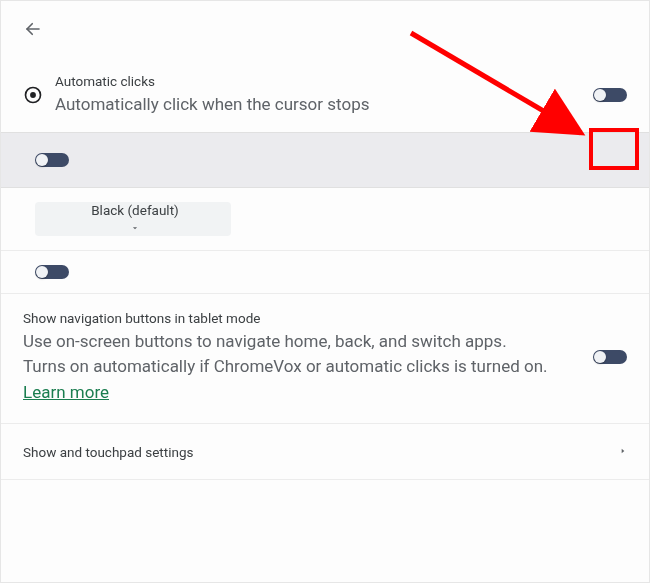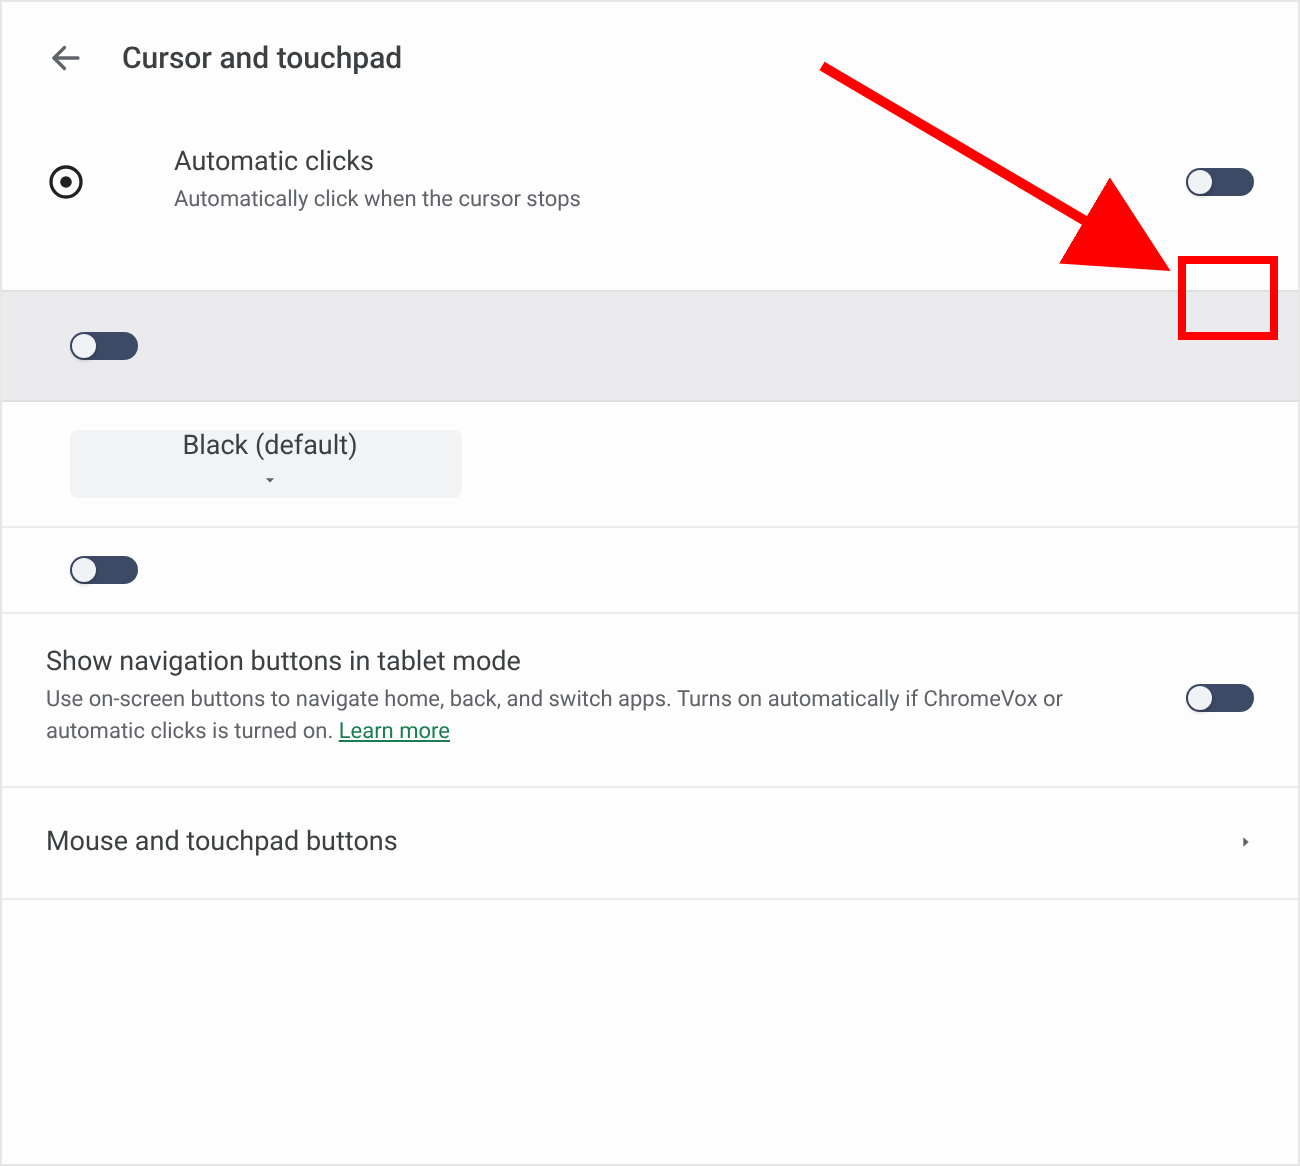"Cursor and touchpad" div.title { html: <div>Cursor and touchpad</div> -> none }
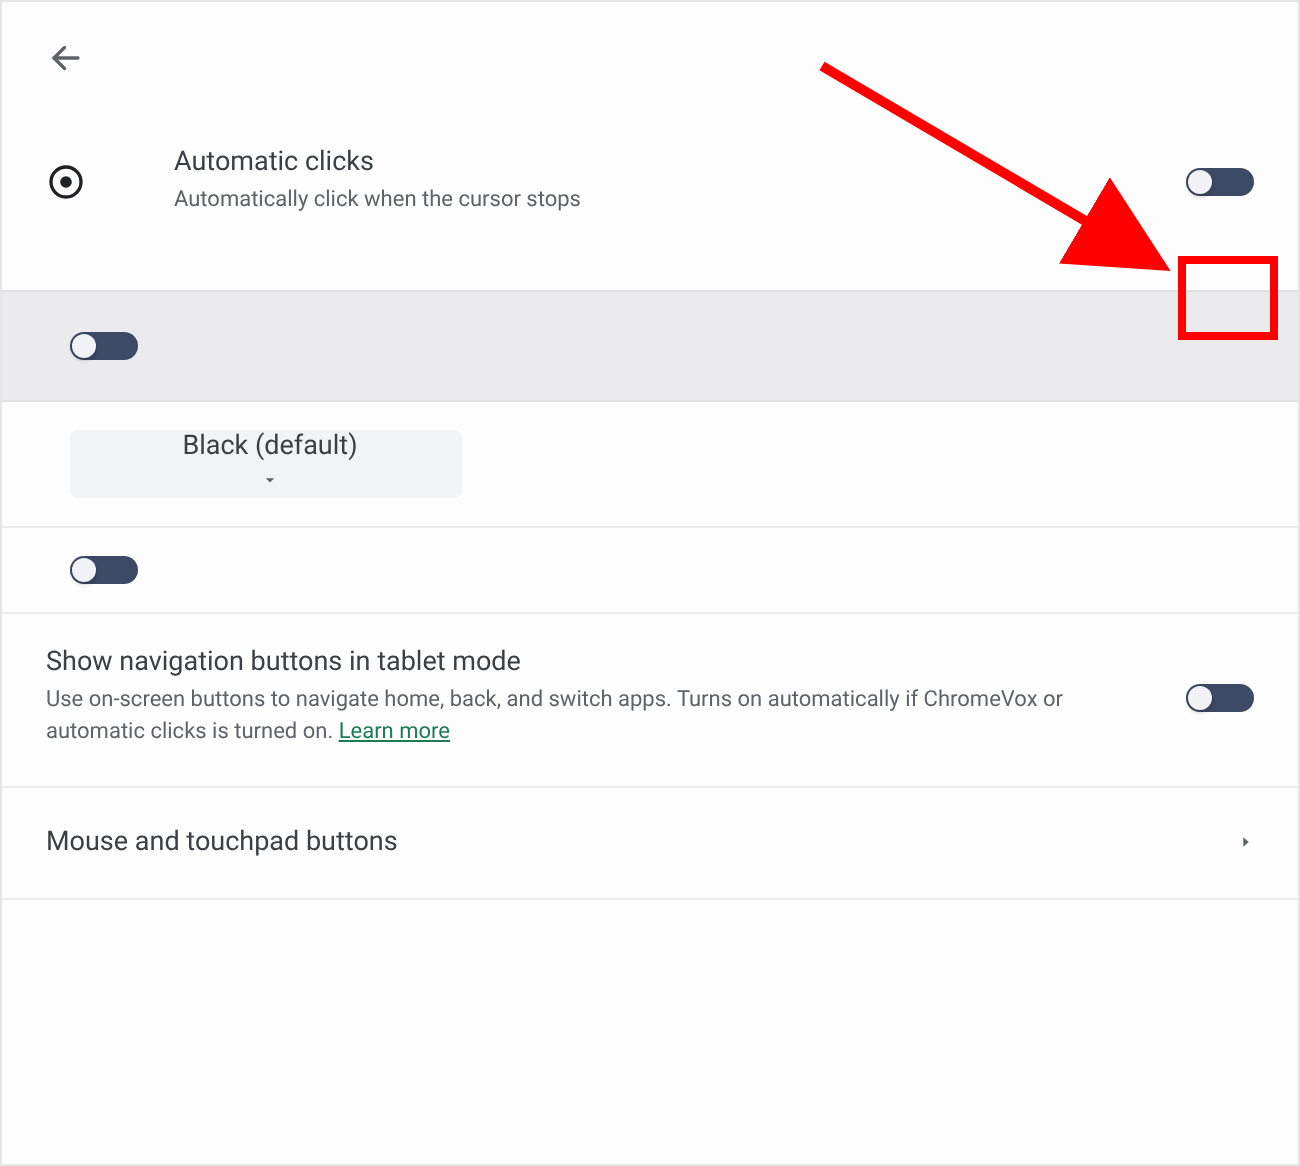"Automatic clicks" .row.auto-clicks { gap: 32px -> none; padding-bottom: 36px -> 14px }
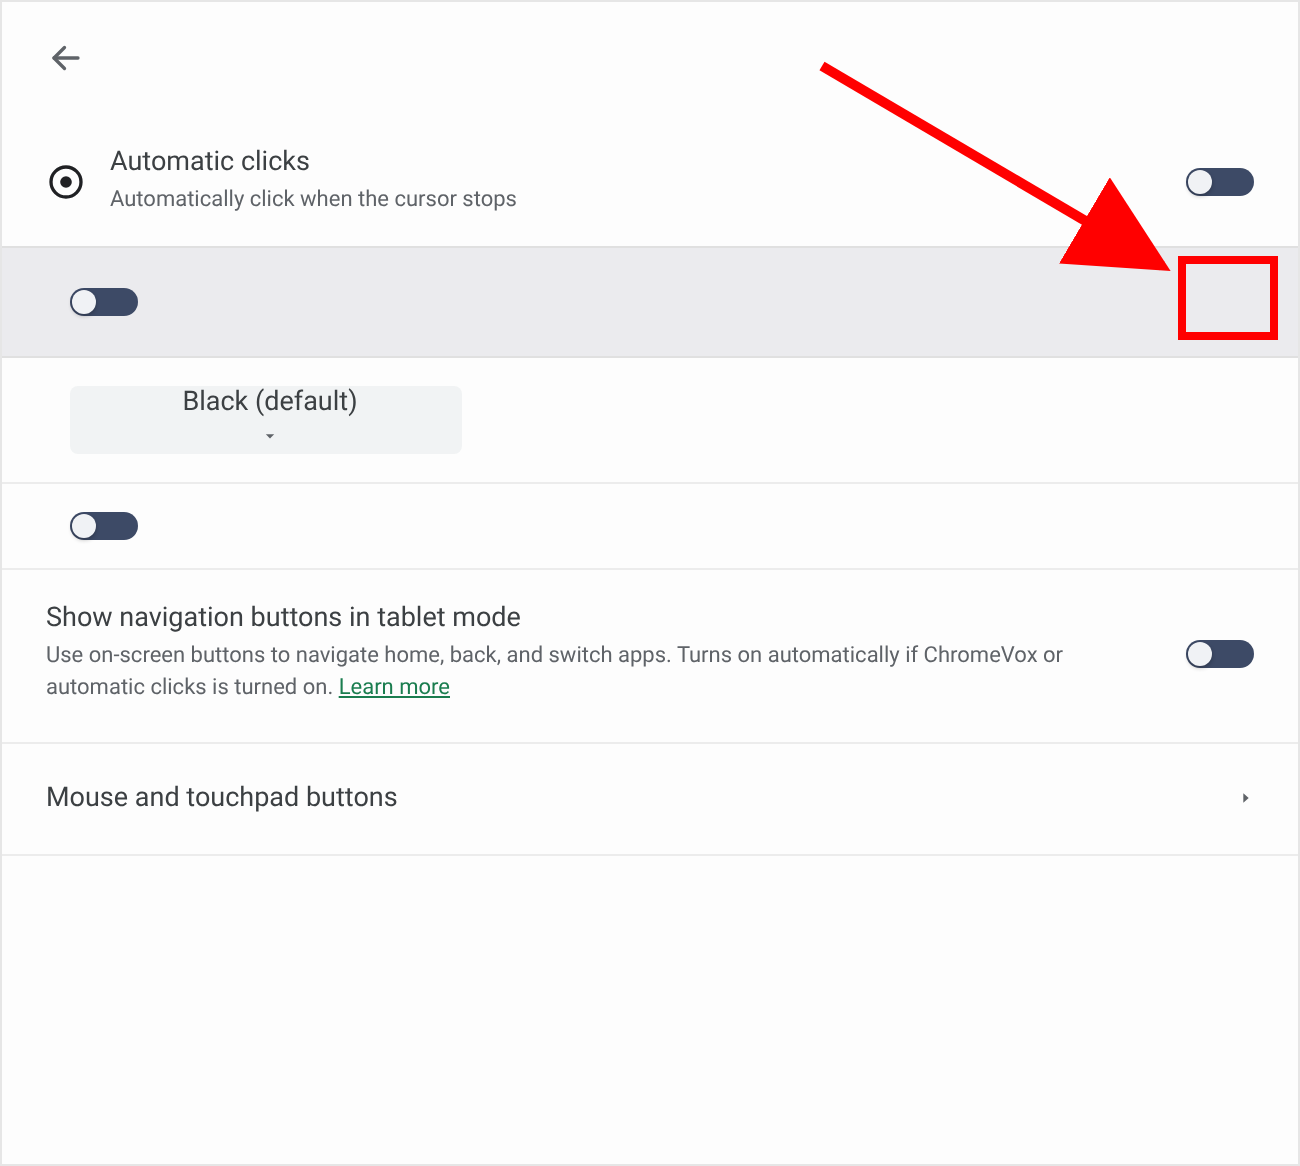"Automatically click when the cursor" .row .sublabel { font-size: 11px -> 17px }
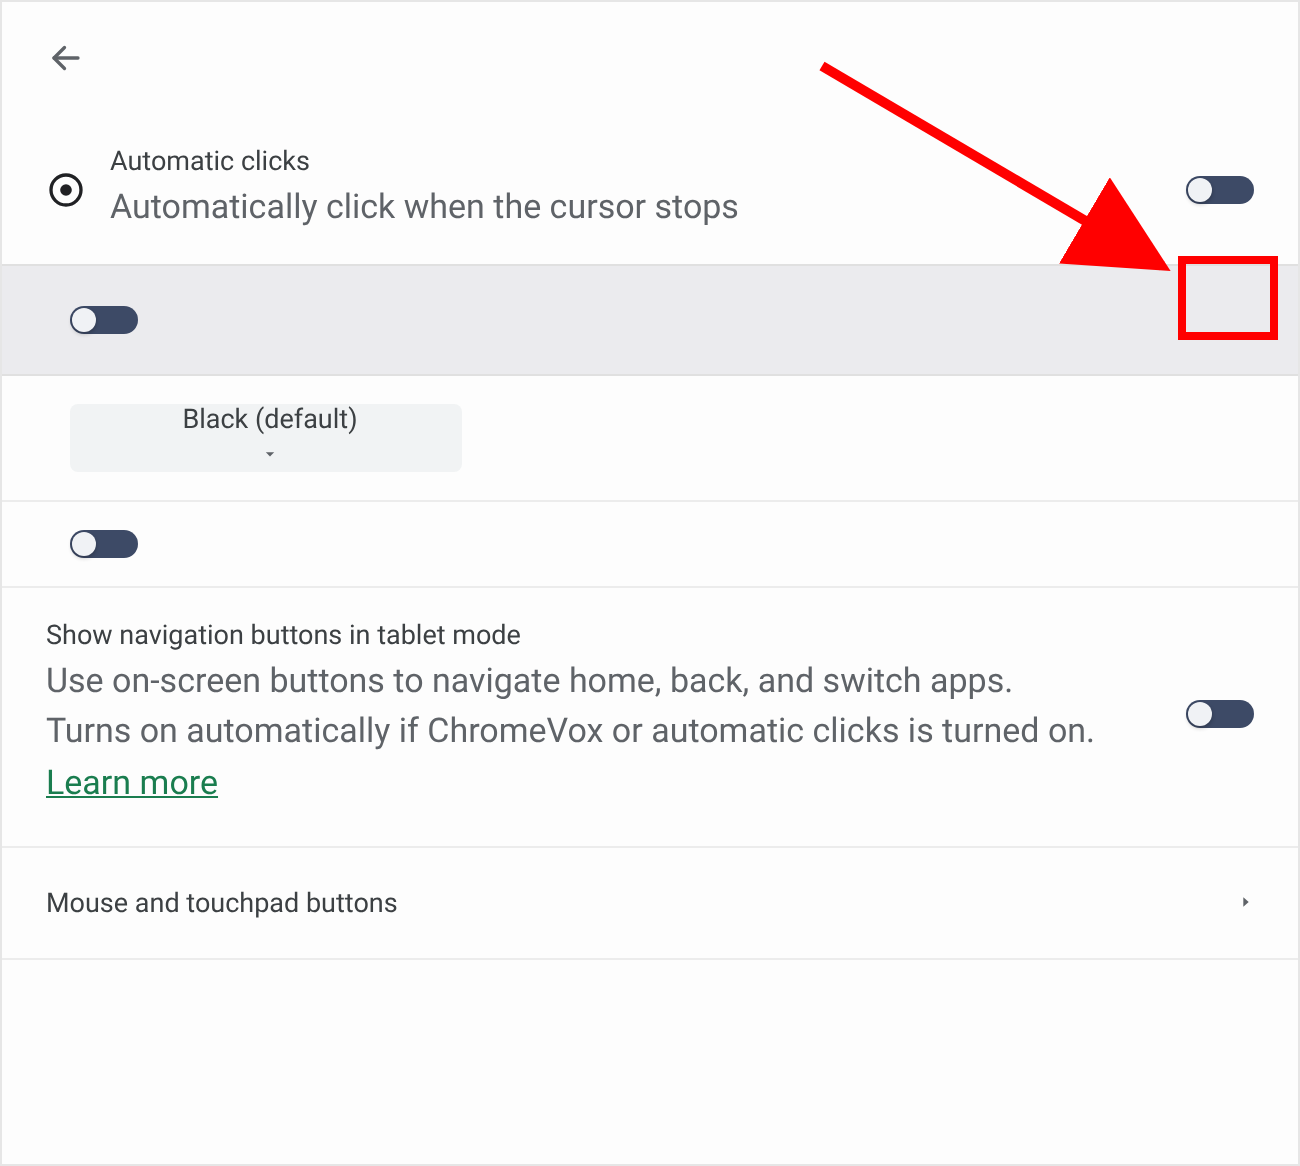"Mouse and touchpad buttons" div.label { text: Mouse and touchpad buttons -> Show and touchpad settings }
